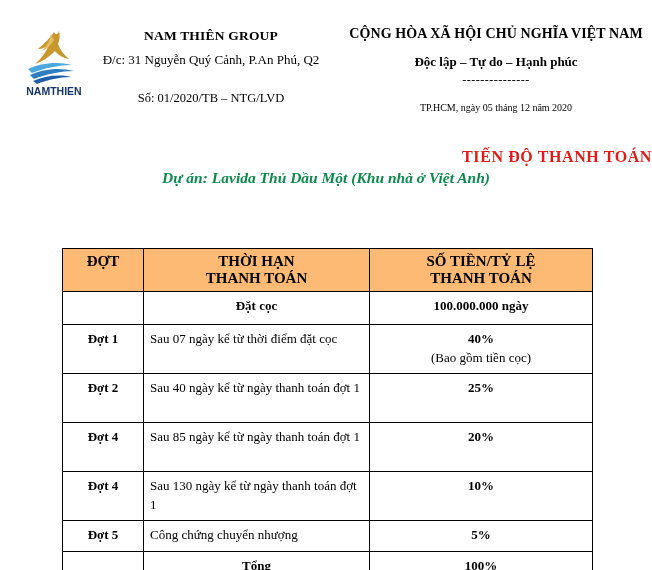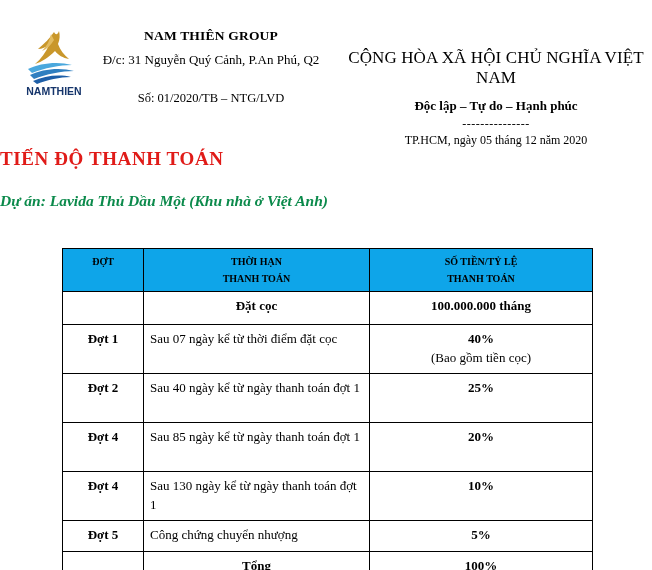"CỘNG HÒA XÃ HỘI CHỦ" .state-title { font-size: 17px -> 14px; font-weight: normal -> bold; margin-top: 24px -> none }
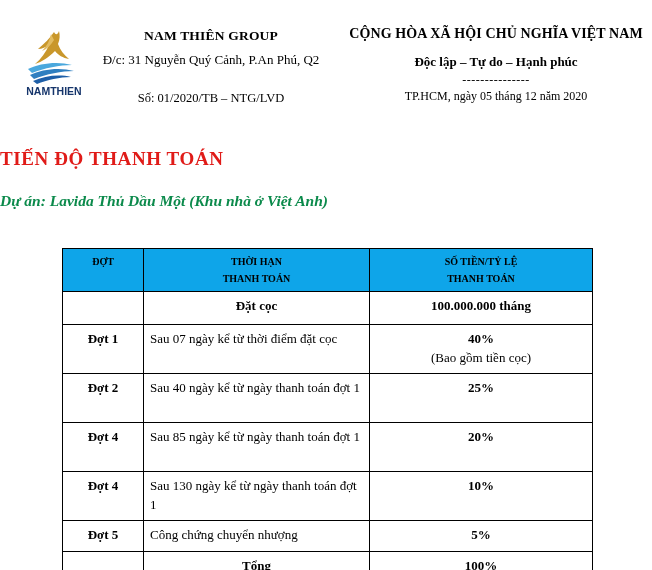"TP.HCM, ngày 05 tháng 12" .state-place { font-size: 12px -> 10px; margin-top: none -> 12px }
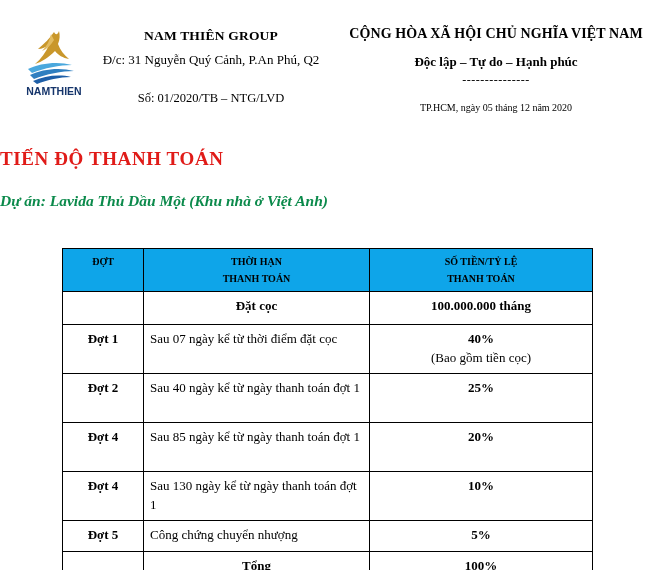"TIẾN ĐỘ THANH TOÁN" .doc-title { font-size: 19px -> 16px; text-align: left -> right }
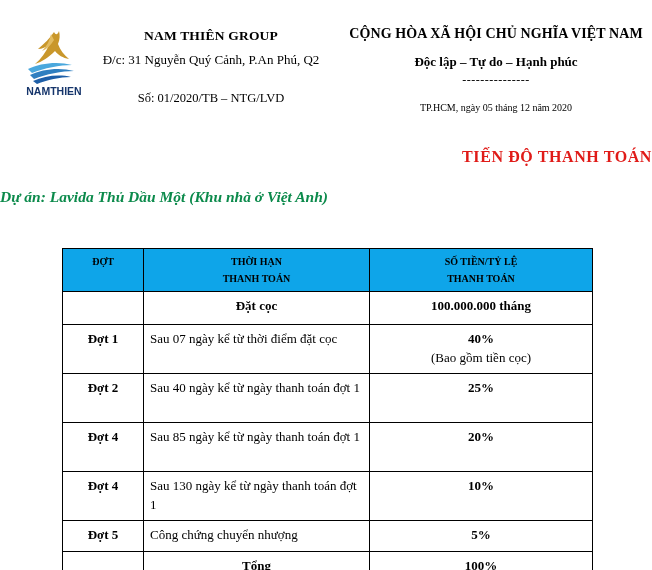"Dự án: Lavida Thủ Dầu" .doc-subtitle { margin-top: 22px -> 3px; text-align: none -> center }
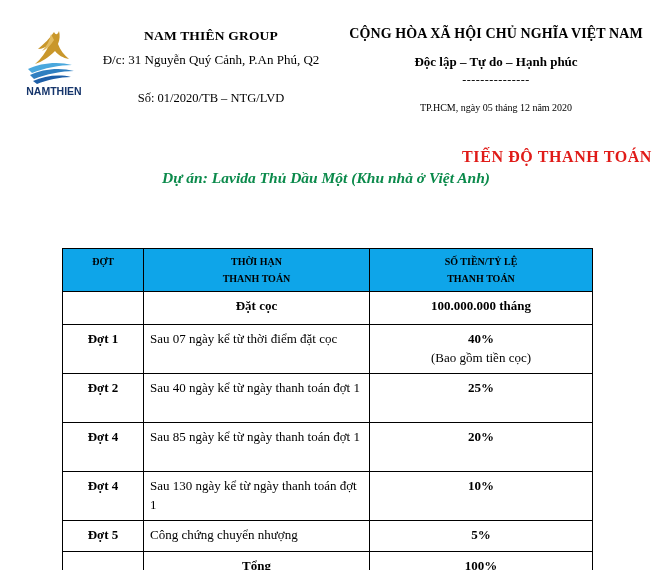"ĐỢT" thead th { background: #0ea5e9 -> #fdba74; font-size: 10px -> 15px }
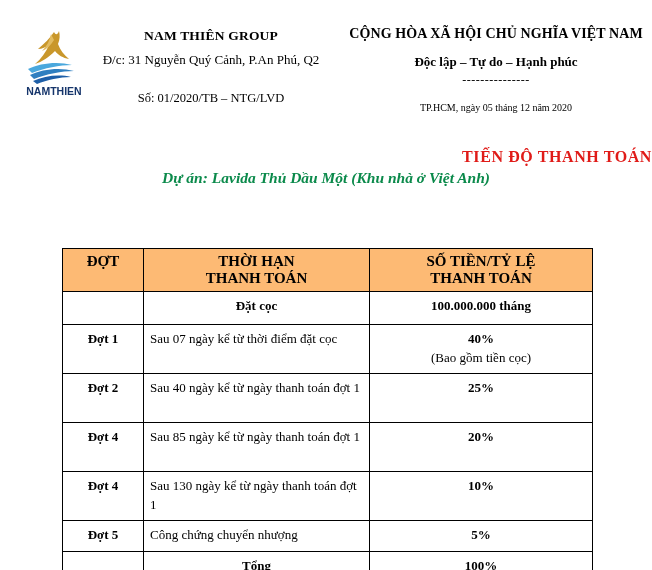"100.000.000 tháng" td.amt { text: tháng -> ngày }
